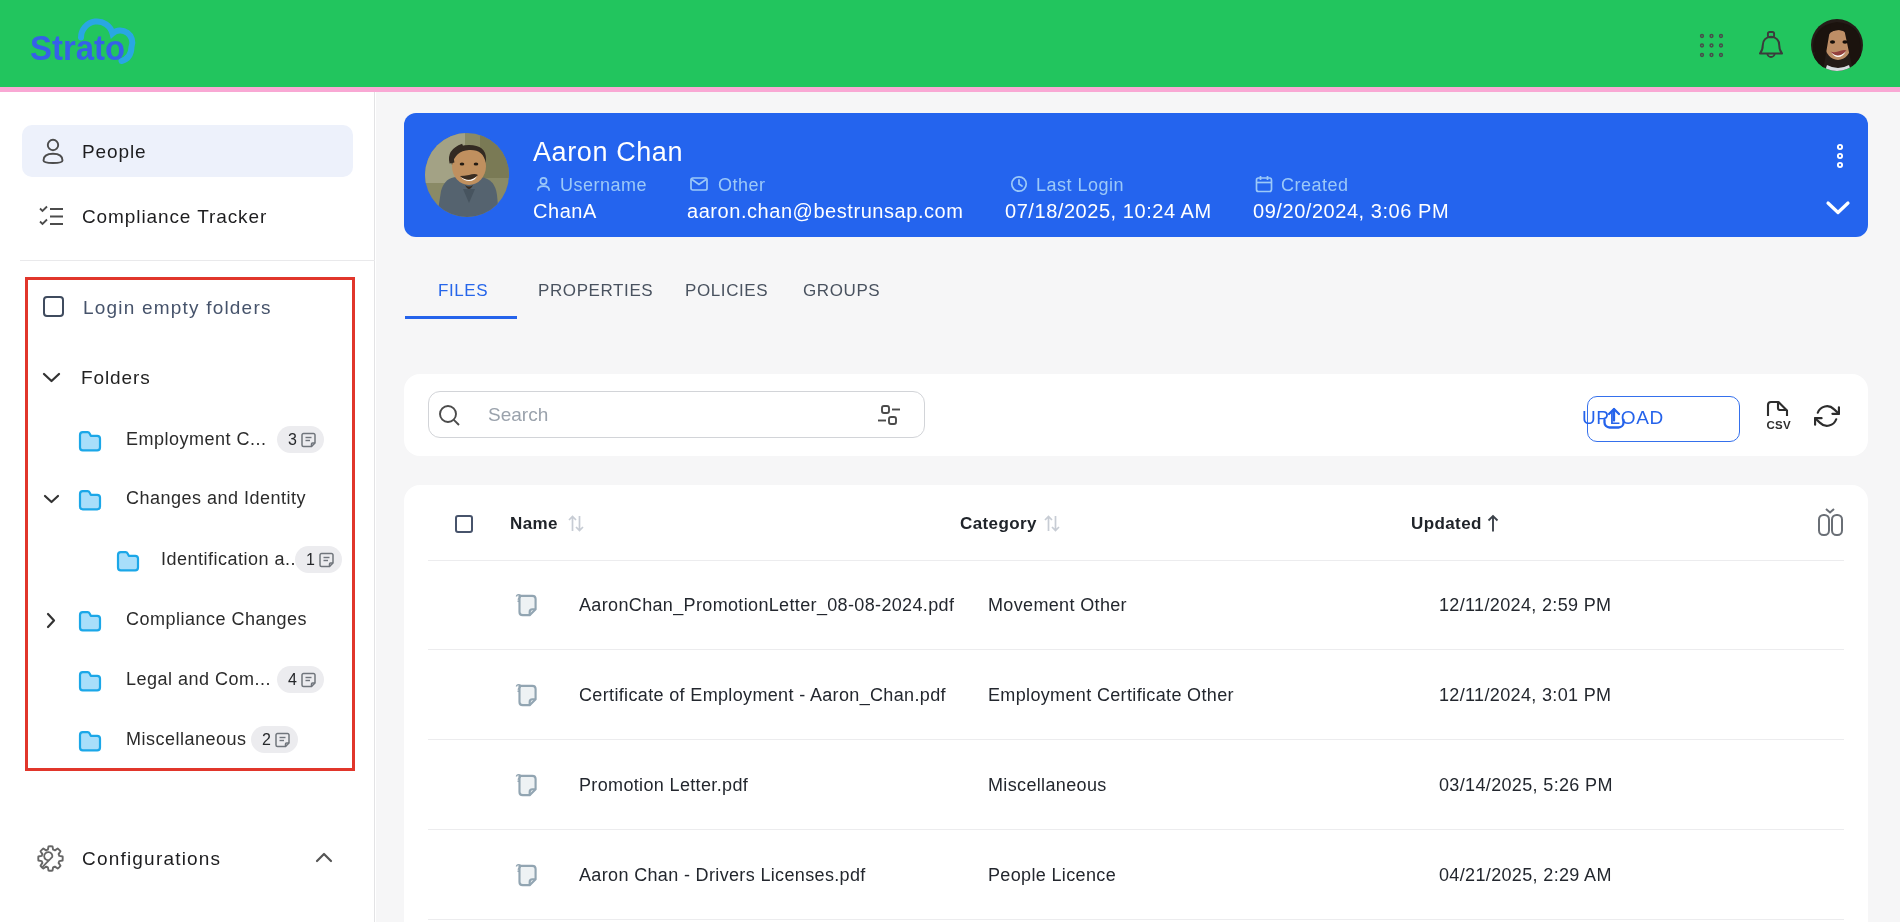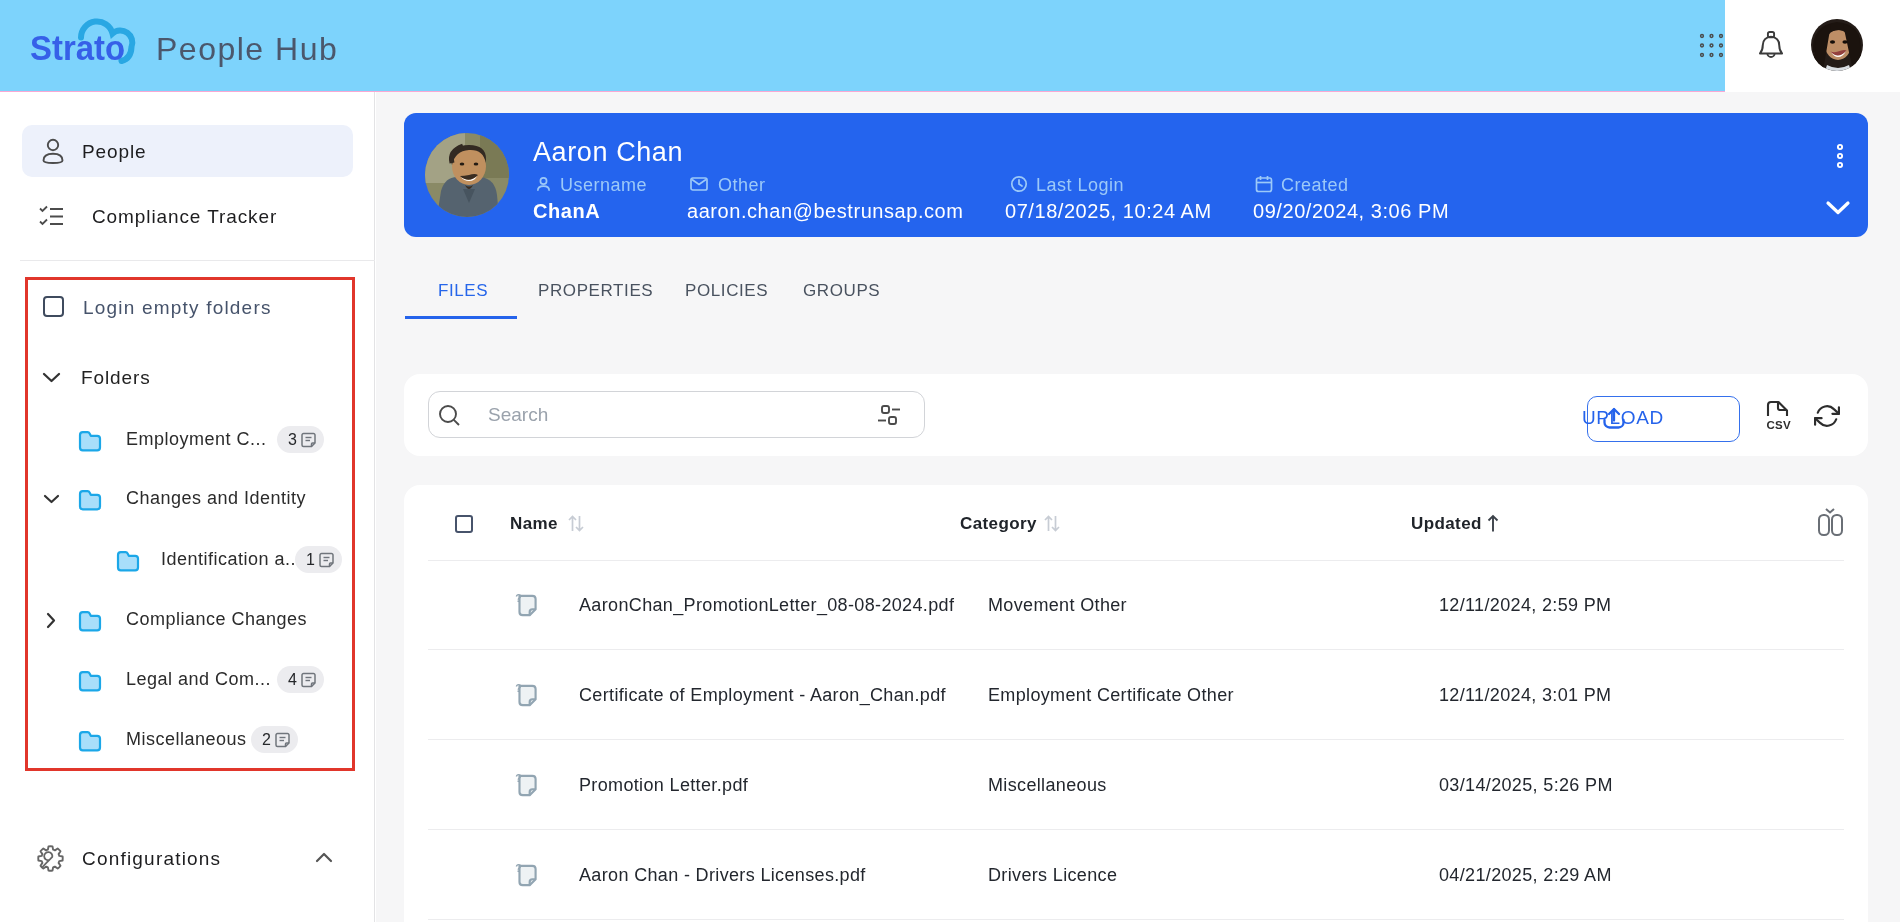"Strato" #hdr { background: #7dd3fc -> #22c55e; border-bottom: 1px solid #f9a8d4 -> 5px solid #f9a8d4; width: 1725px -> 1900px }
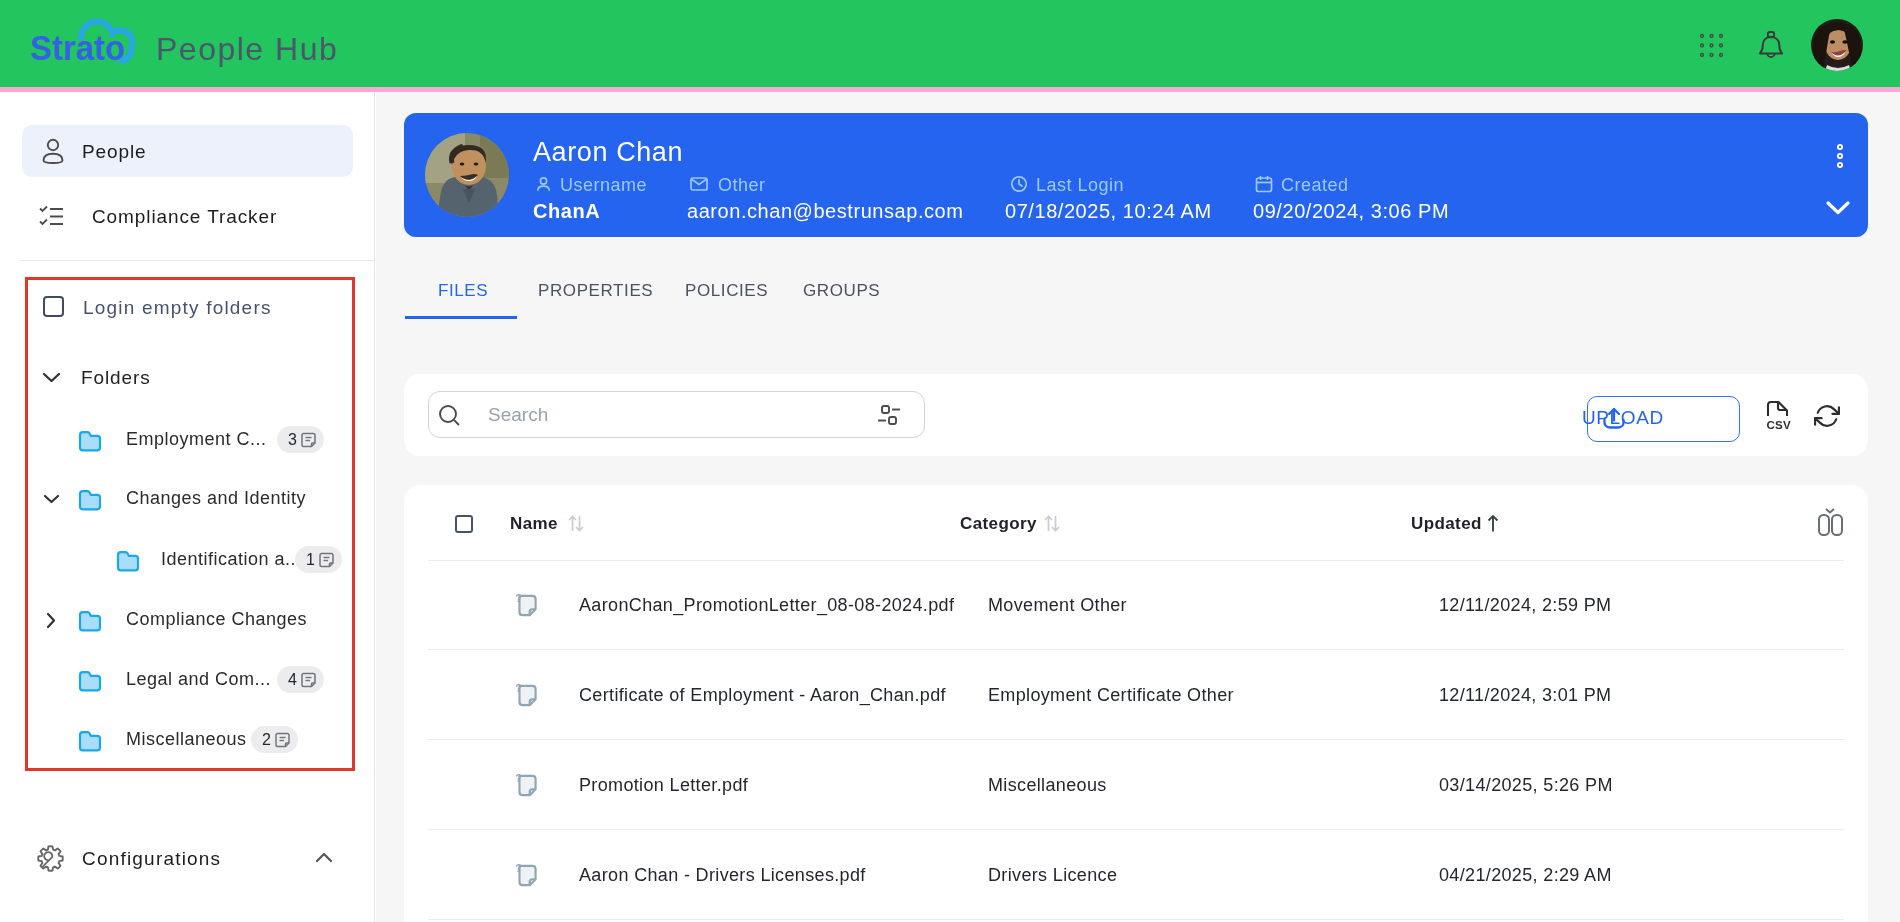"People Hub" div.abs { html: <div>People Hub</div> -> none }
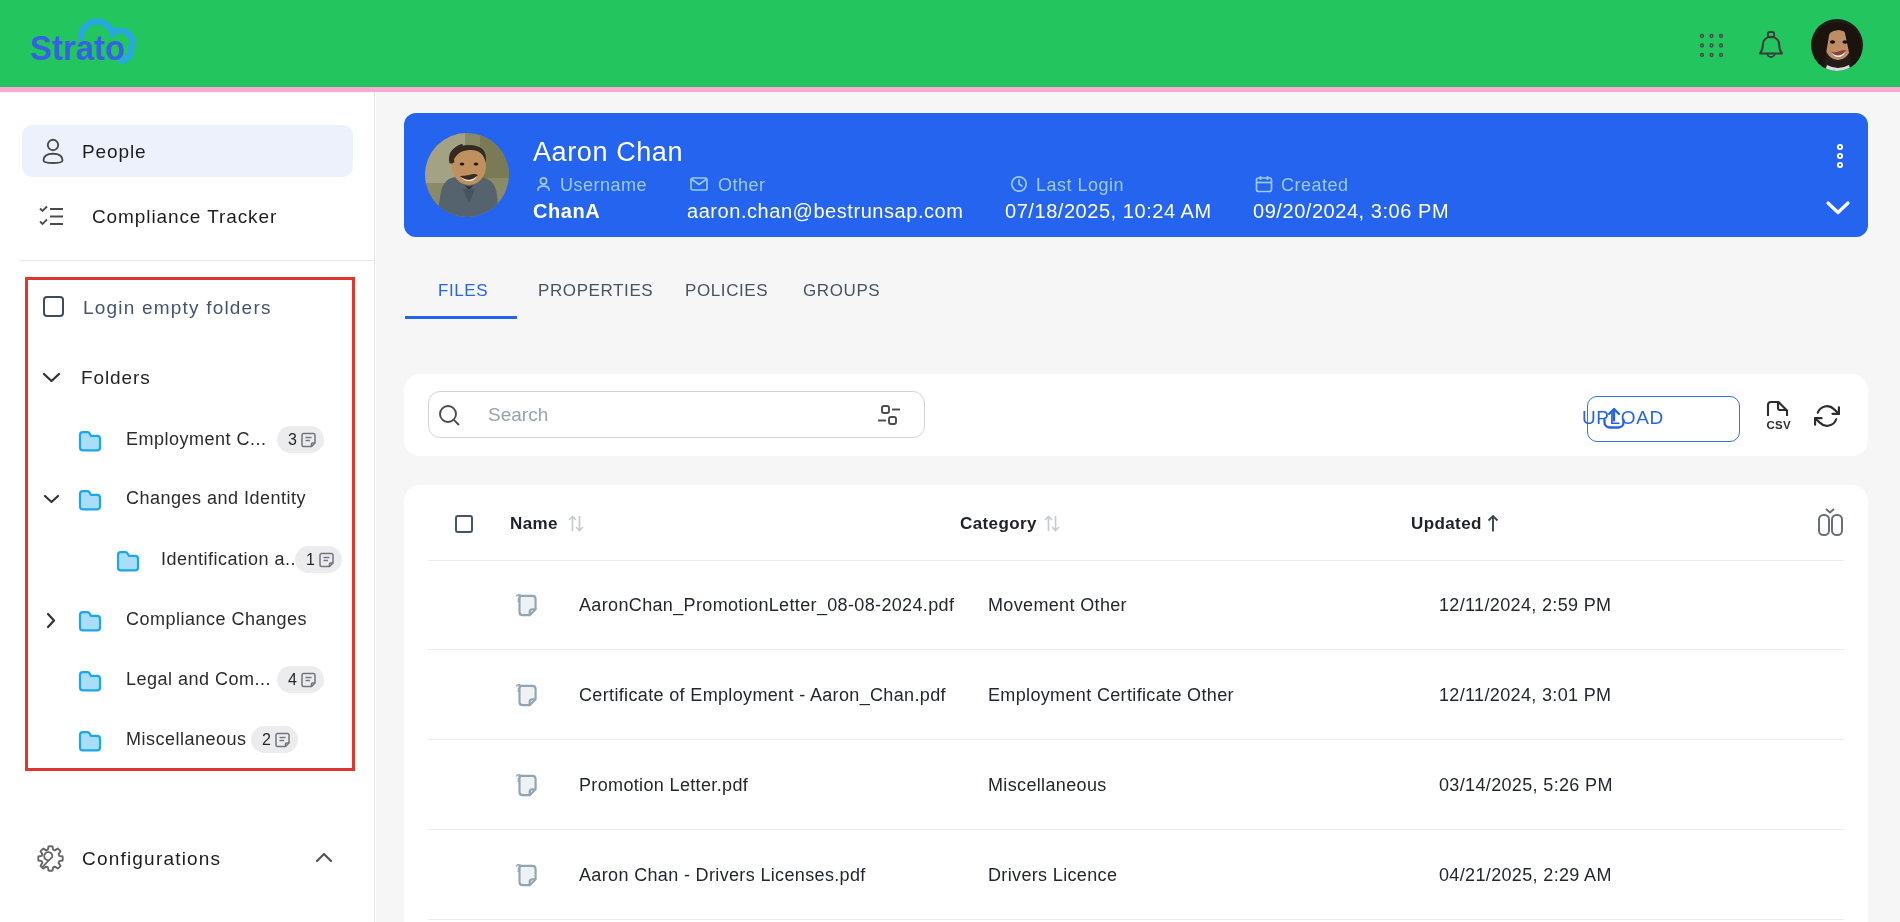"Compliance Tracker" div.sb-txt { left: 92px -> 82px }
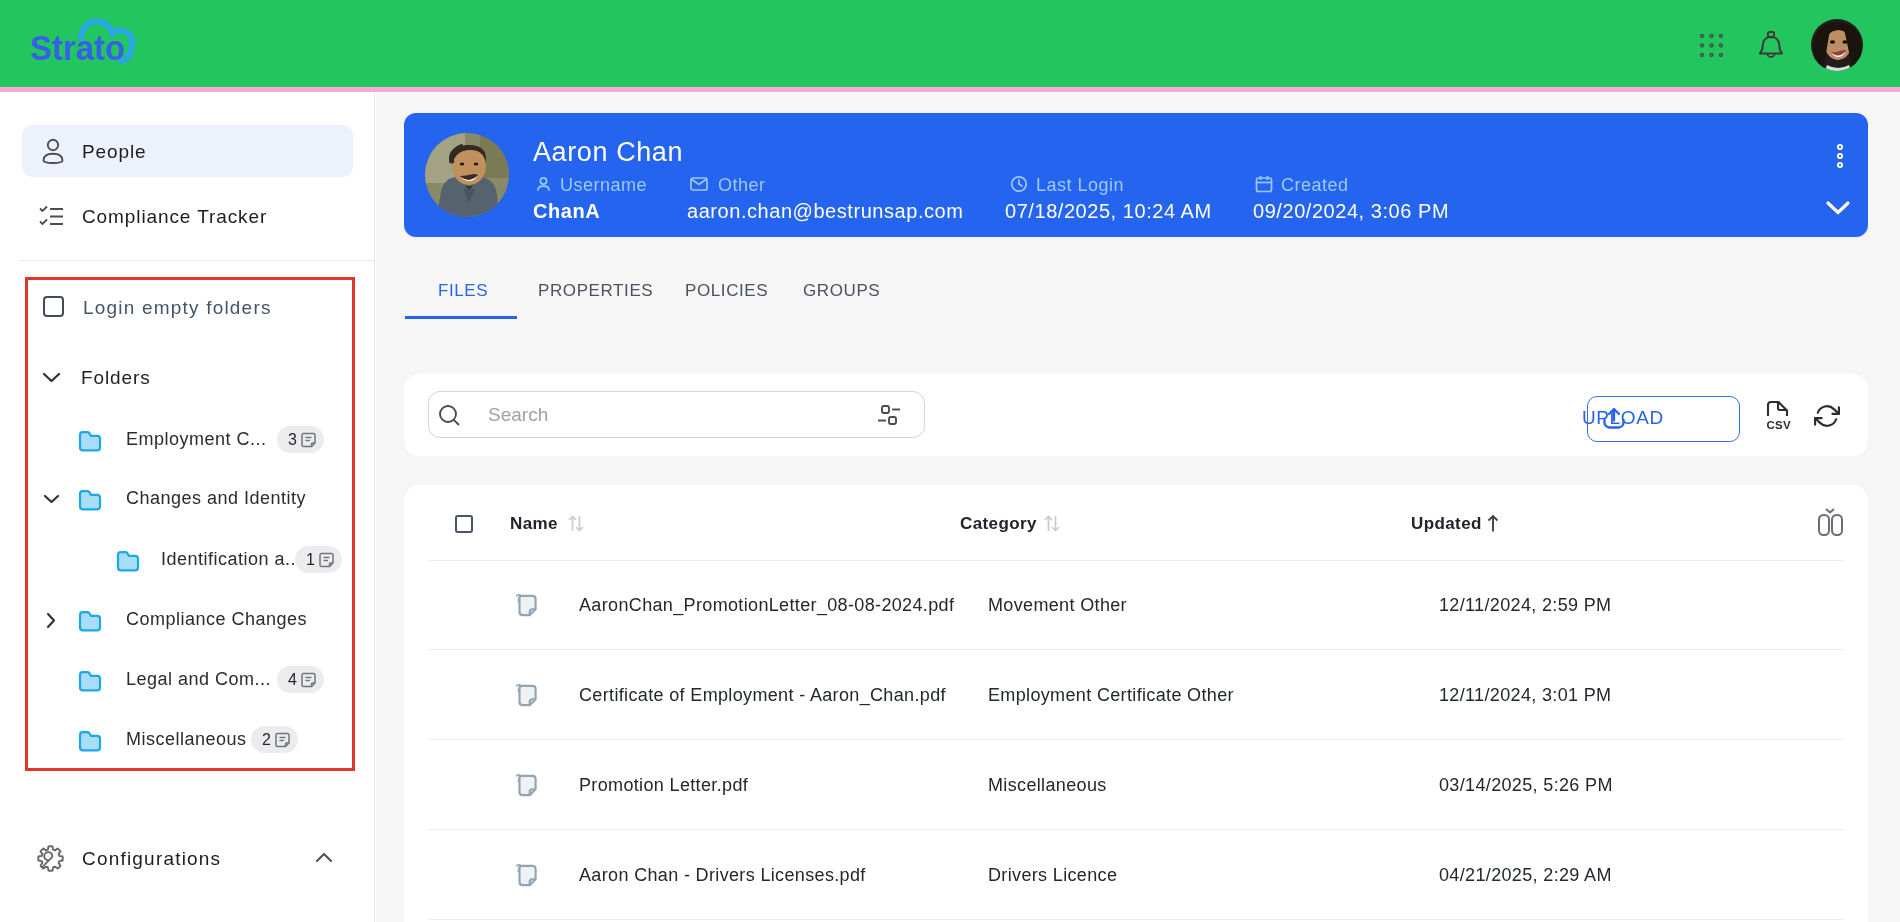"ChanA" div.bval { font-weight: 700 -> 400 }
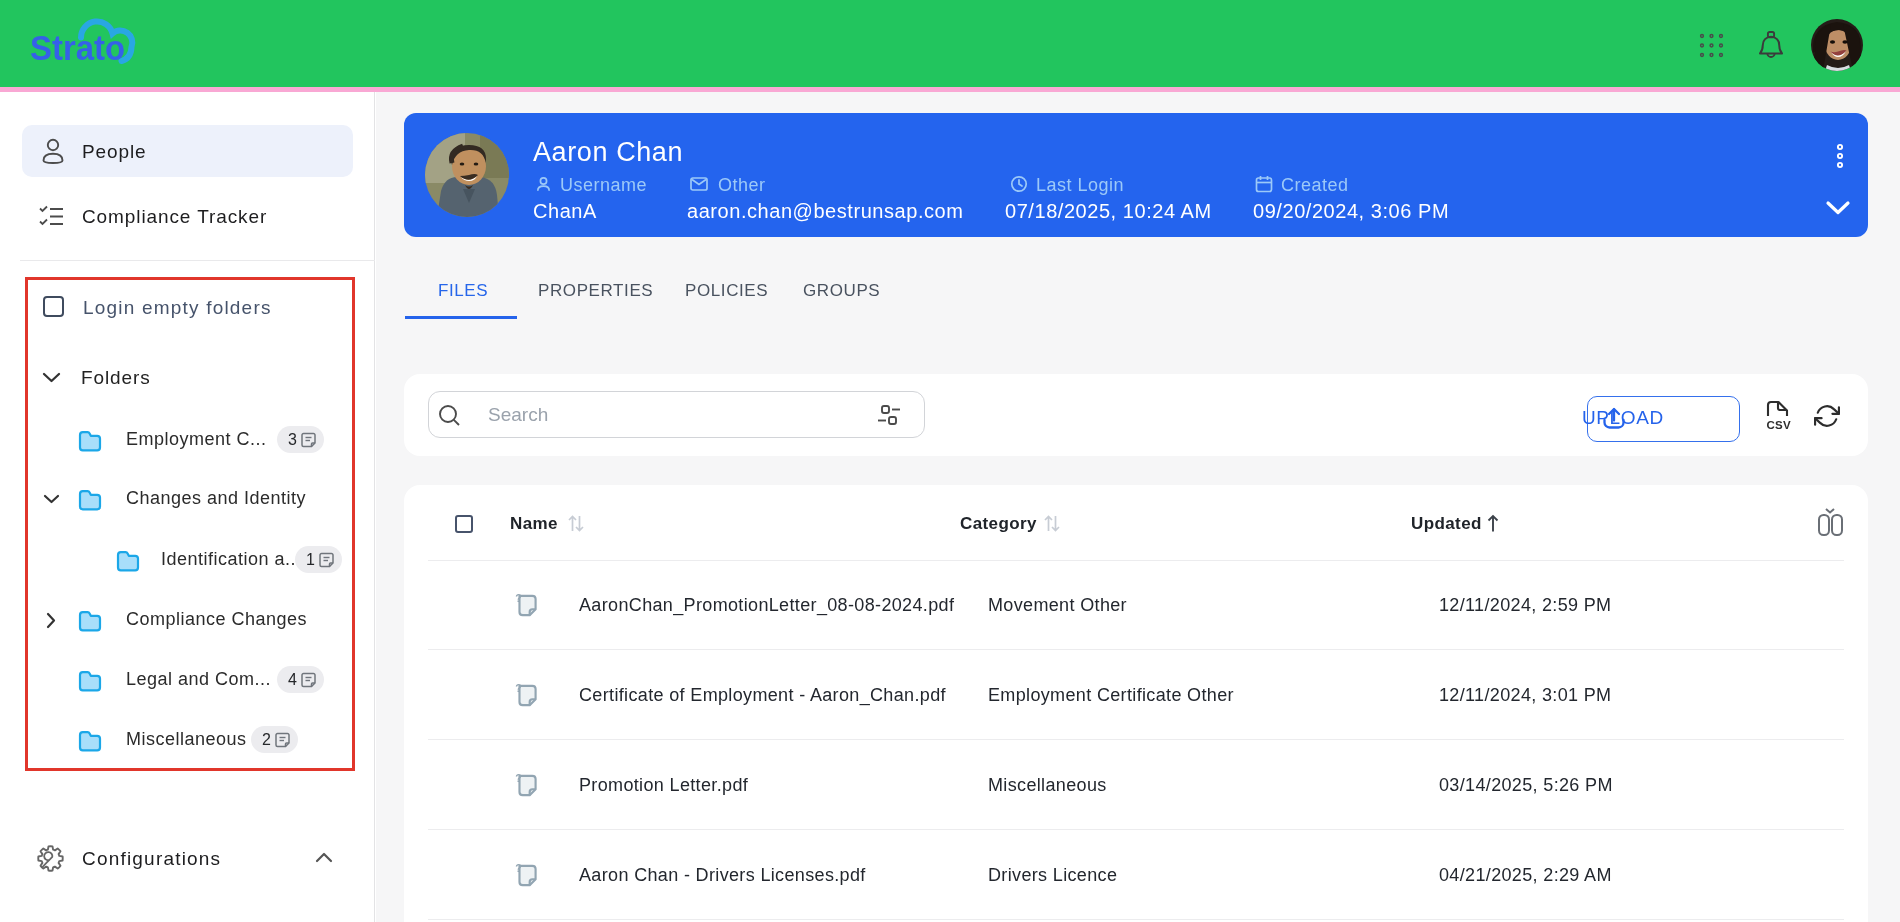"Drivers Licence" div.cell { text: Drivers -> People }
